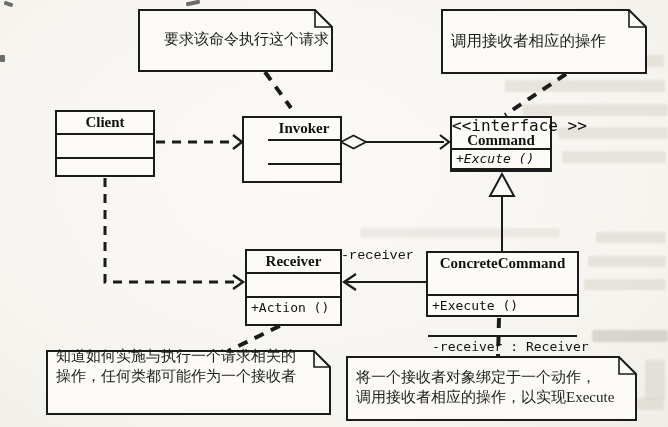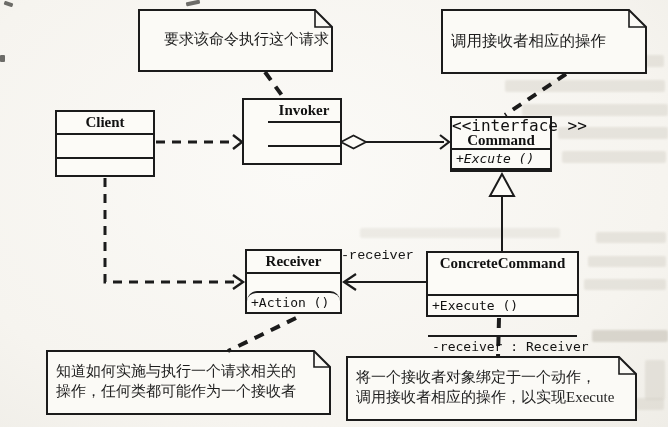"Invoker" div.uml-class { top: 98px -> 116px }
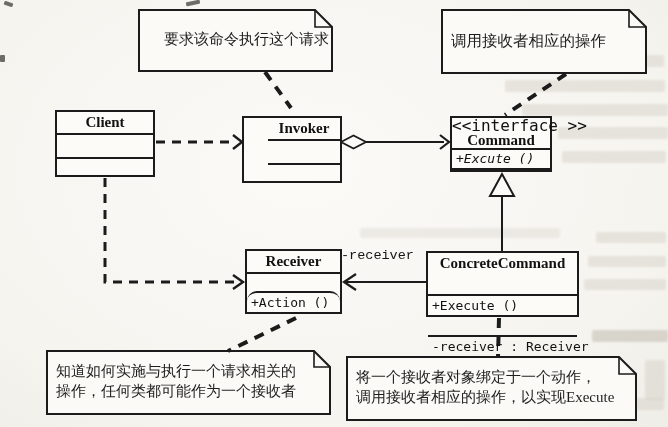"Receiver" div.uml-class { height: 65px -> 77px }
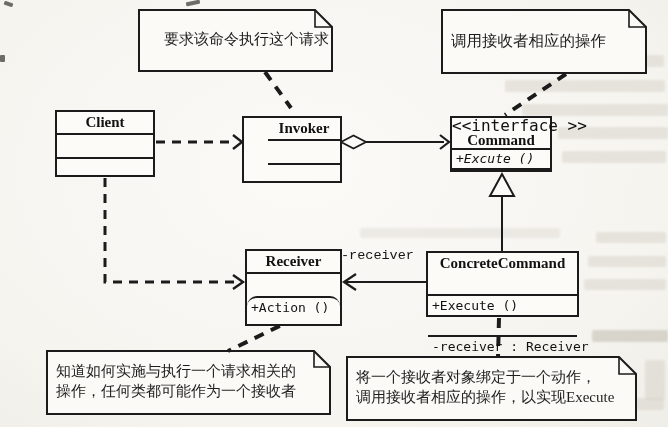"+Action ()" div.compartment { border-radius: 10px -> none }
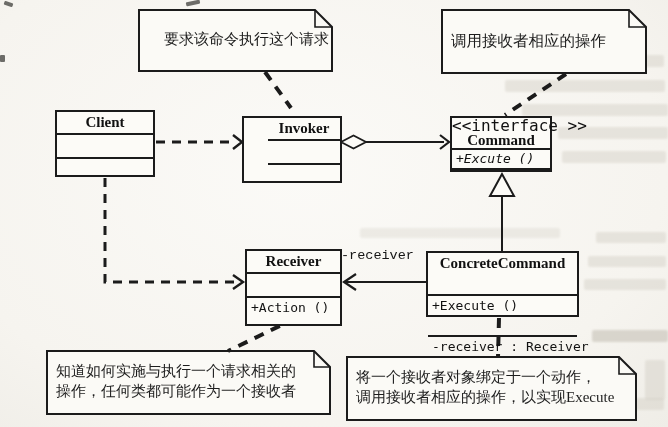"知道如何实施与执行一个请求相关的" div.note-text { top: 361px -> 346px }
